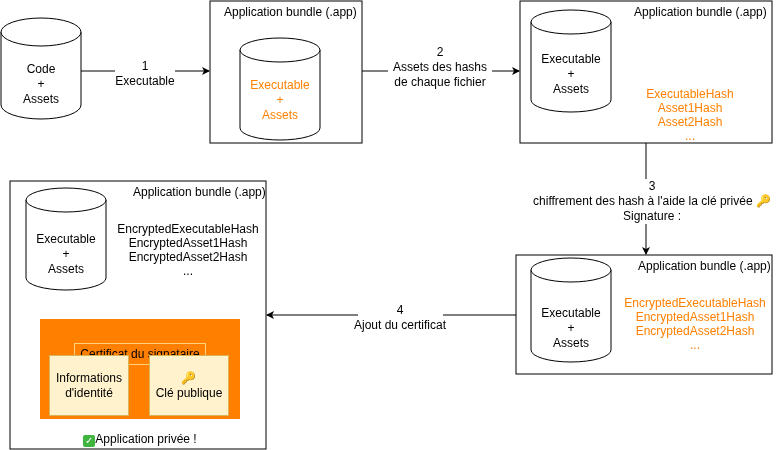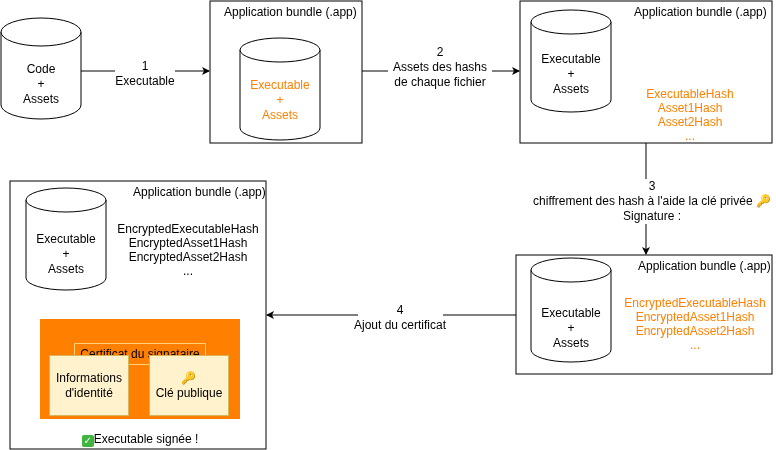"Executable signée !" span { text: Executable signée -> Application privée }
